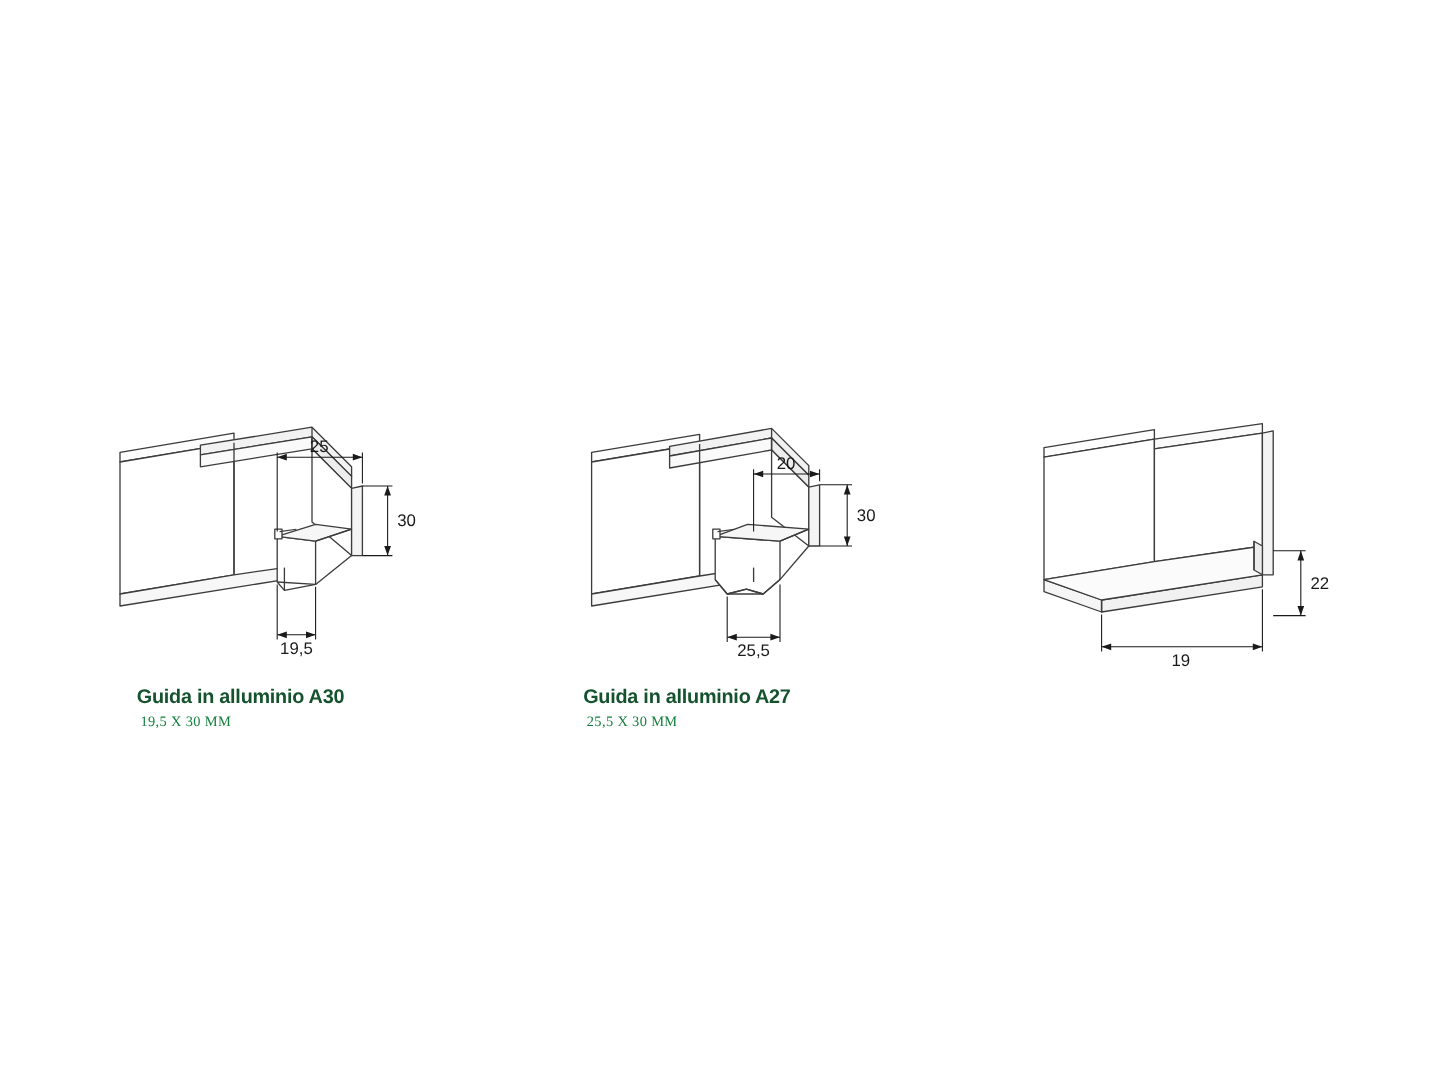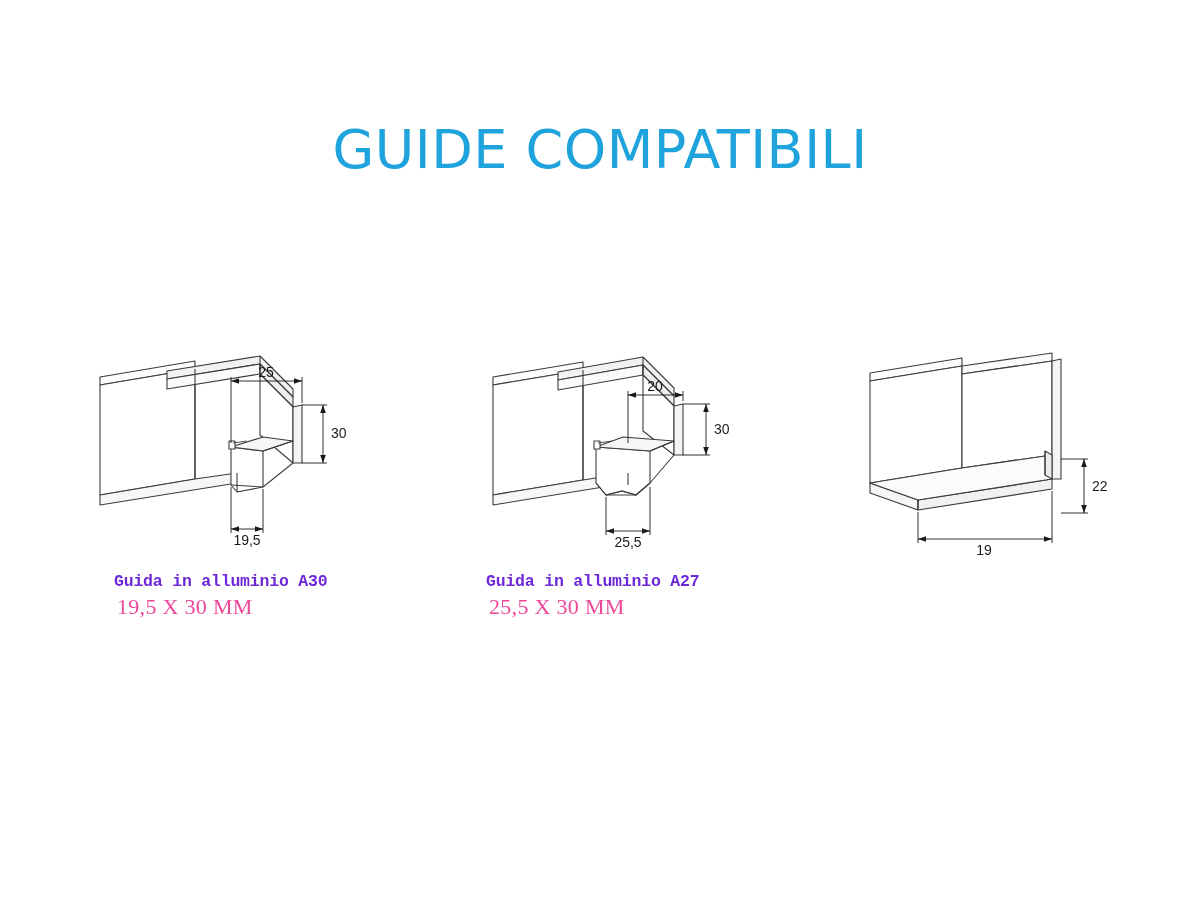"GUIDE COMPATIBILI" div.title { html: <div>GUIDE COMPATIBILI</div> -> none }
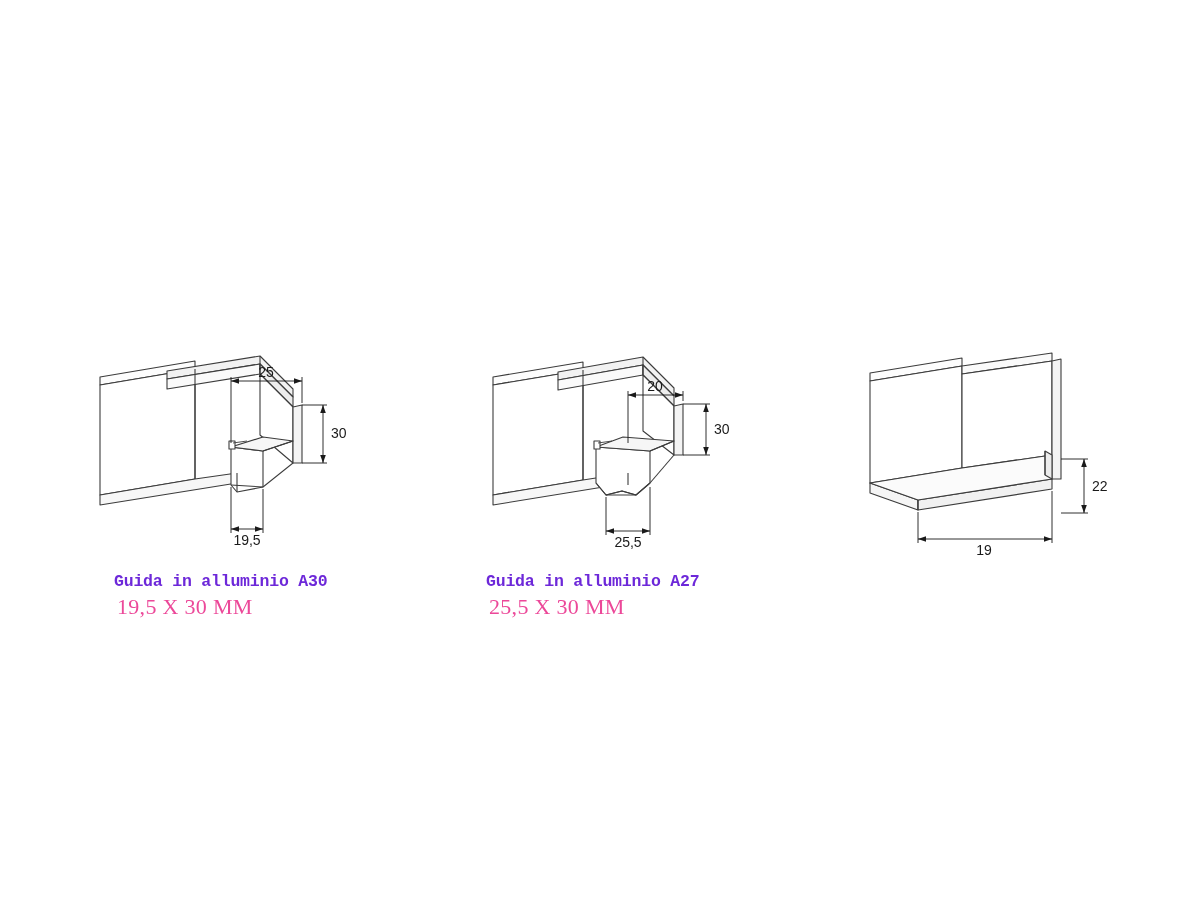"Guida in alluminio A30" .caption-name { color: #6d28d9 -> #14532d; font-family: Liberation Mono, monospace -> Liberation Sans, sans-serif }
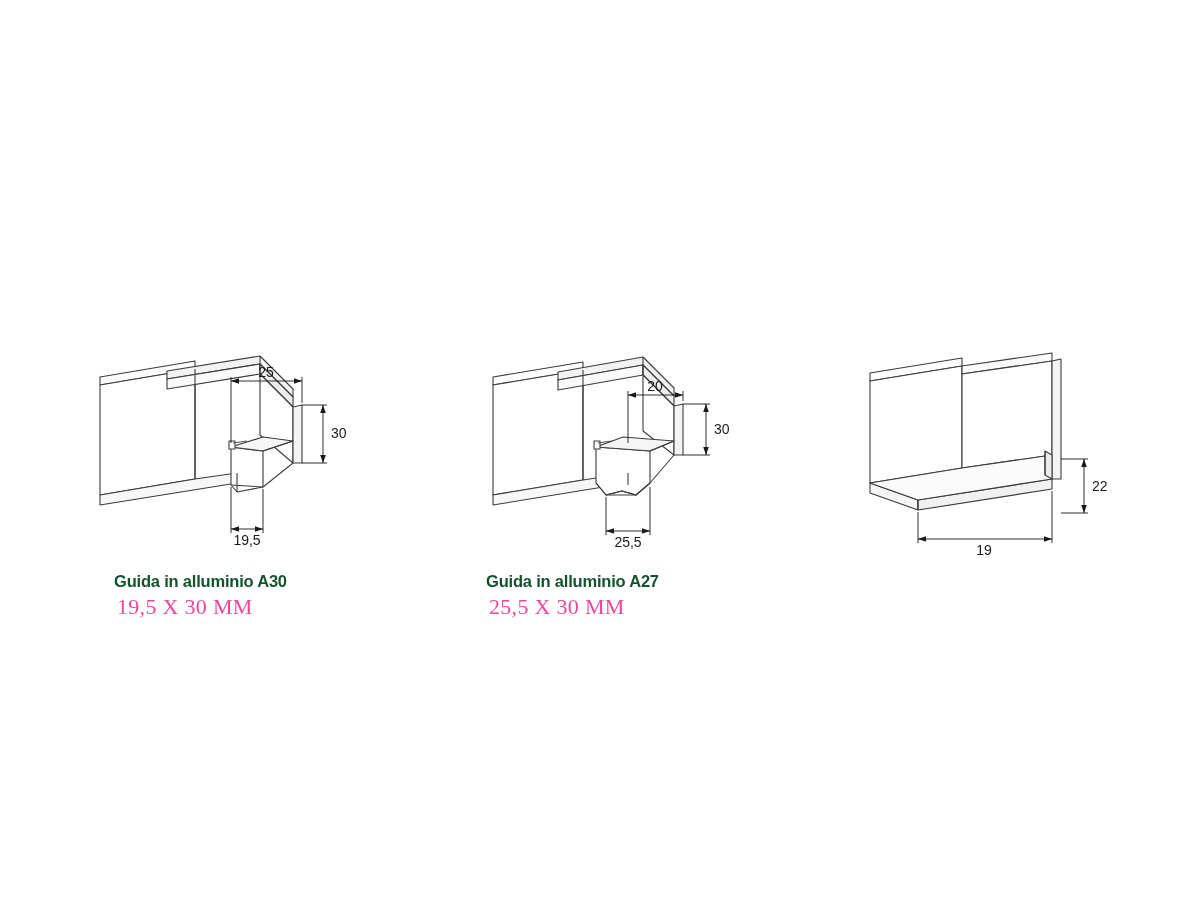"19,5 X 30 MM" .caption-size { color: #ec4899 -> #15803d; font-size: 22px -> 12px }
